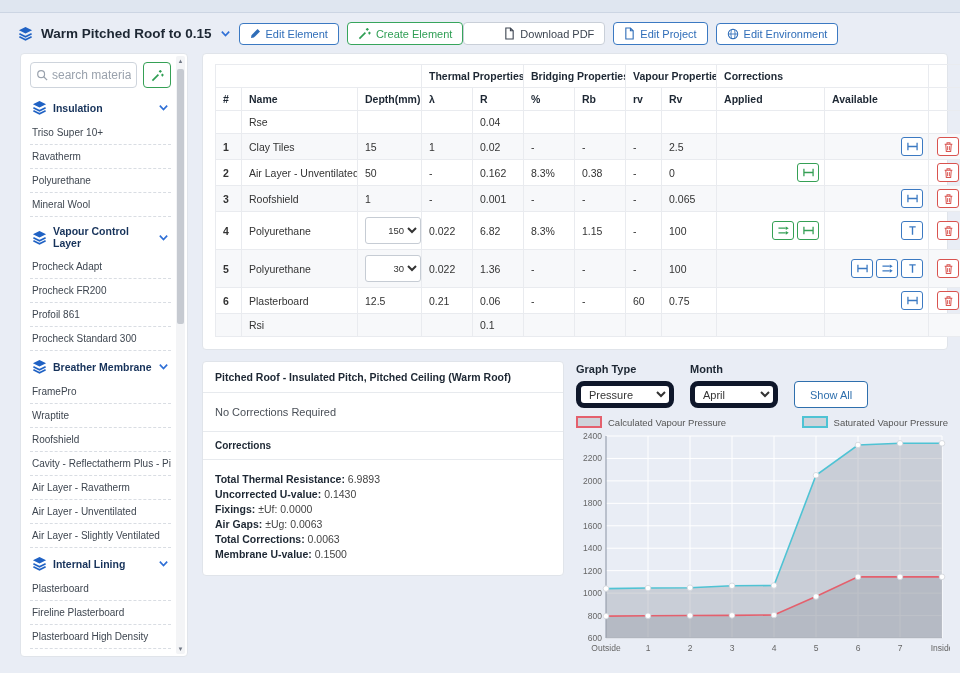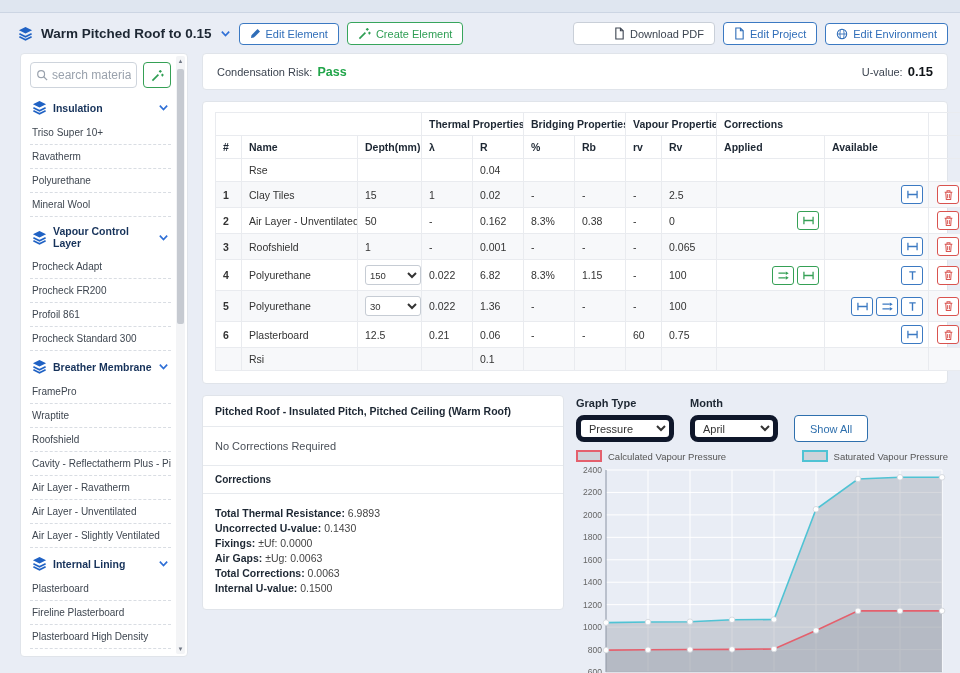"Warm Pitched Roof to 0.15" .appbar { justify-content: space-between -> none }
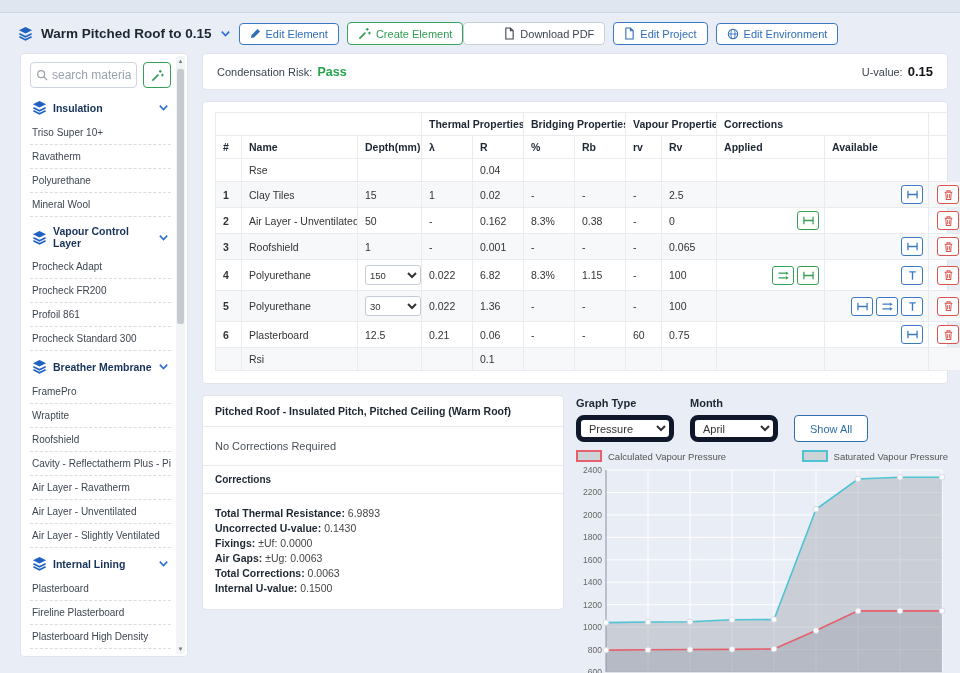"Condensation Risk: Pass" div.card { html: <div> <div> <span>Condensation Risk:</span><span>Pass</span> </div> <div> <span>U-value:</span><span>0.15</span> </div> </div> -> none }
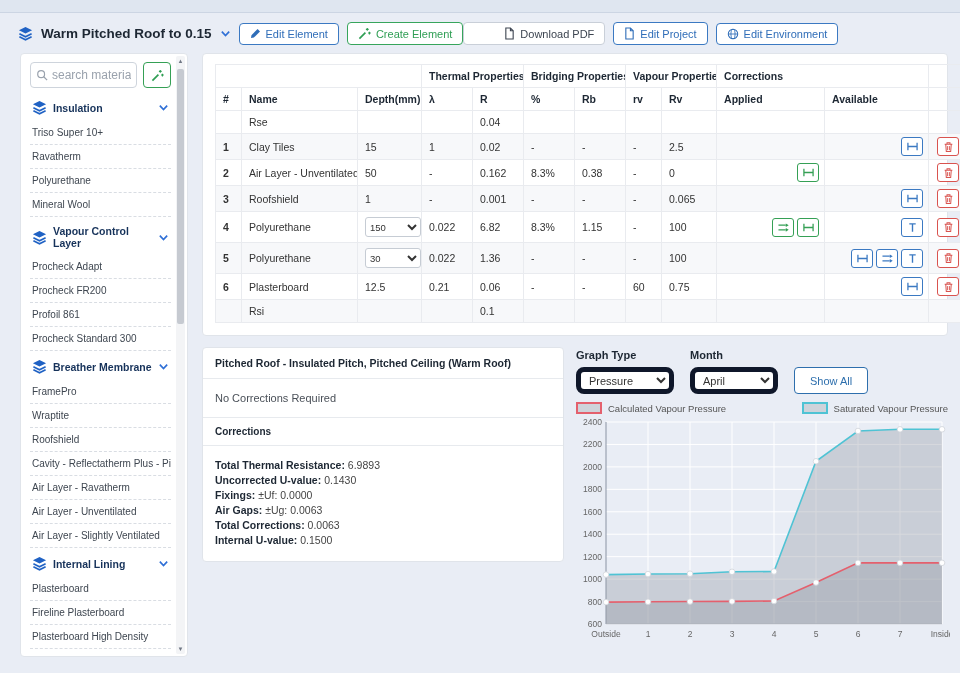"150" .depth-sel { height: 20px -> 27px; text-align: none -> right }
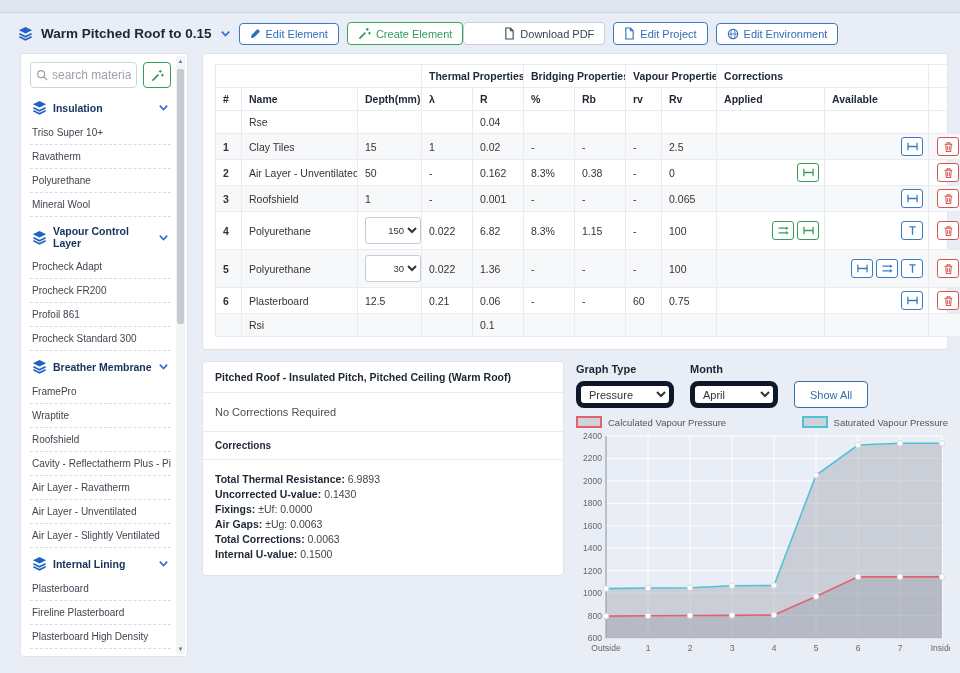"Internal U-value:" b { text: Internal -> Membrane }
